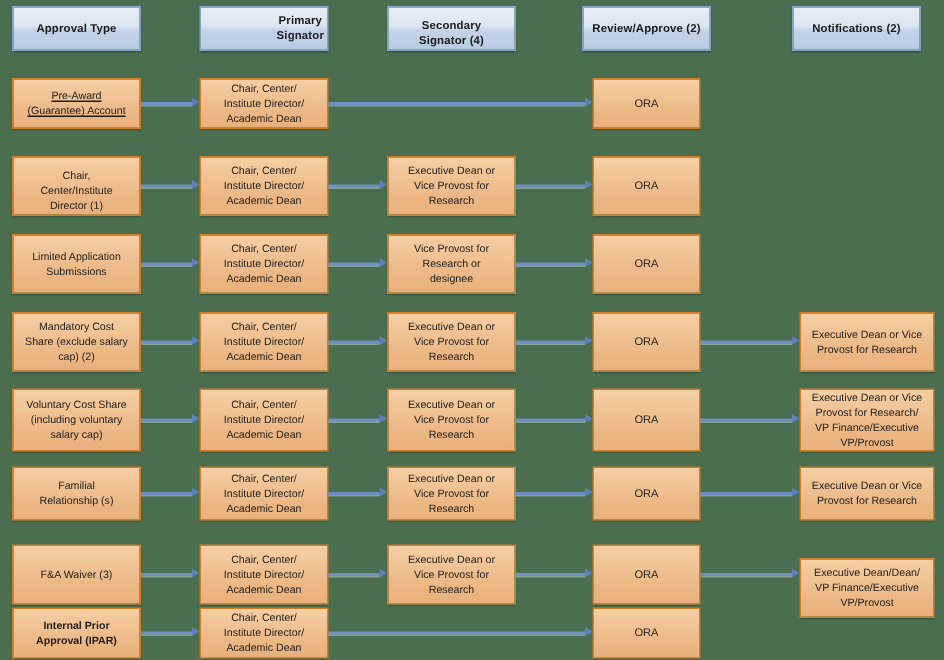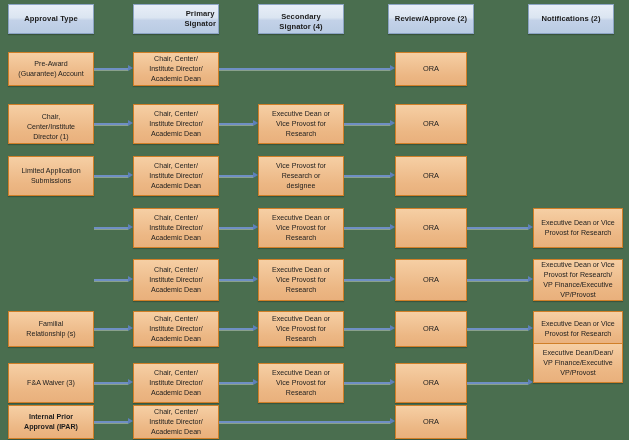"Pre-Award" div.box { text-decoration: none -> underline }
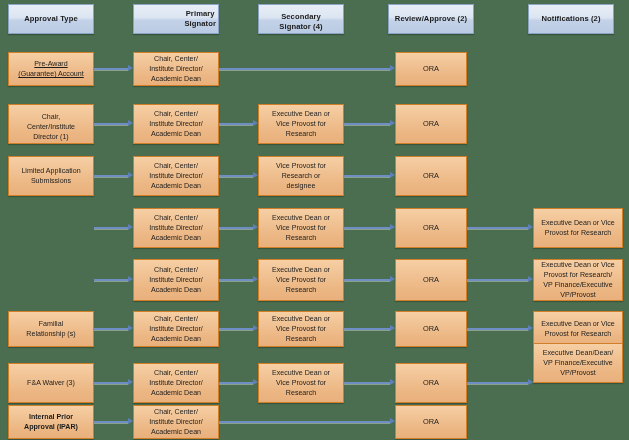"Mandatory Cost" div.box { html: none -> <div> <span>Mandatory Cost<br>Share (exclude salary<br>cap) (2)</span> </div> }
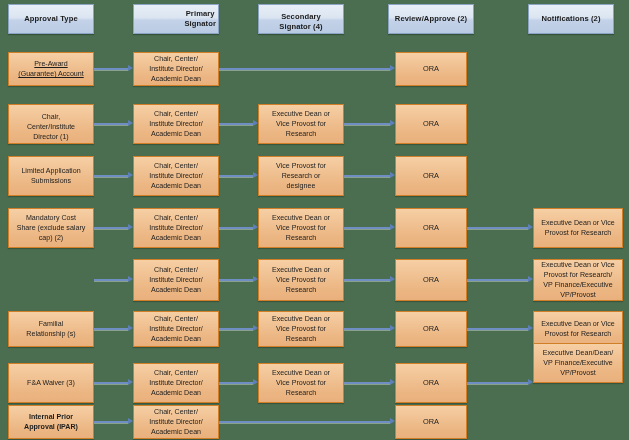"Voluntary Cost Share" div.box { html: none -> <div> <span>Voluntary Cost Share<br>(including voluntary<br>salary cap)</span> </div> }
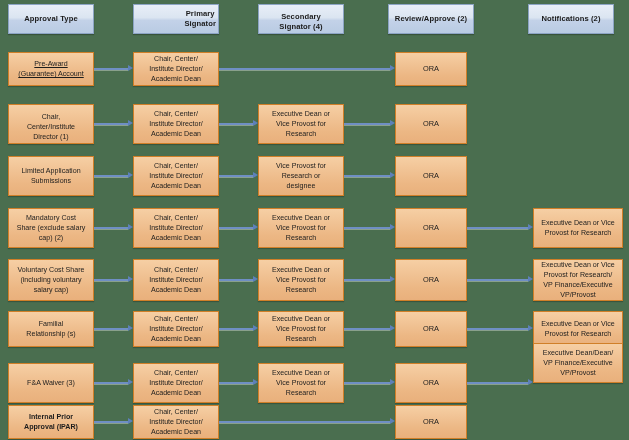"Executive Dean/Dean/" div.box { top: 343px -> 372px }
